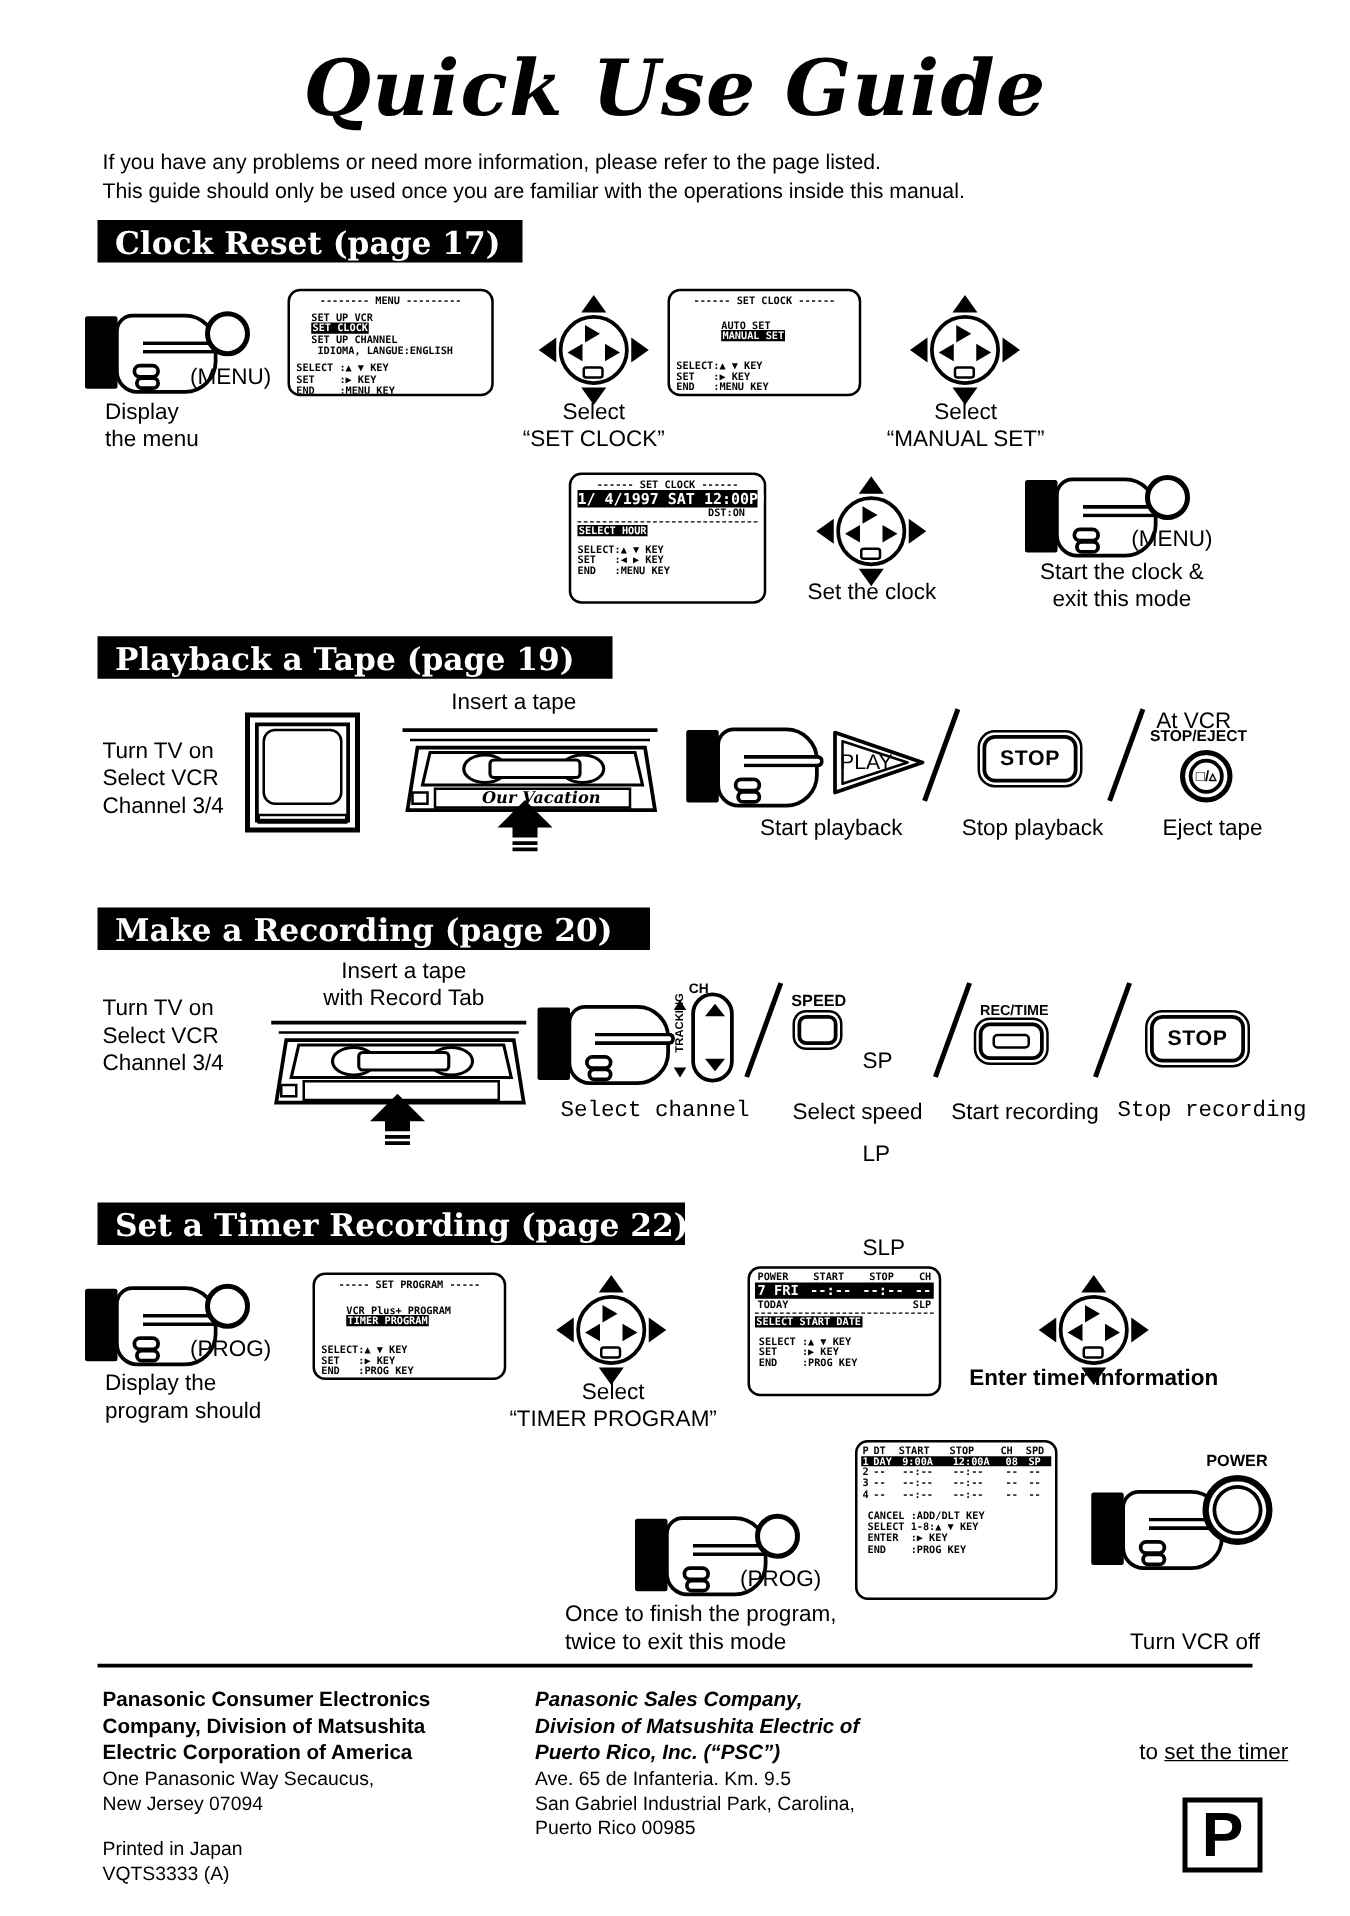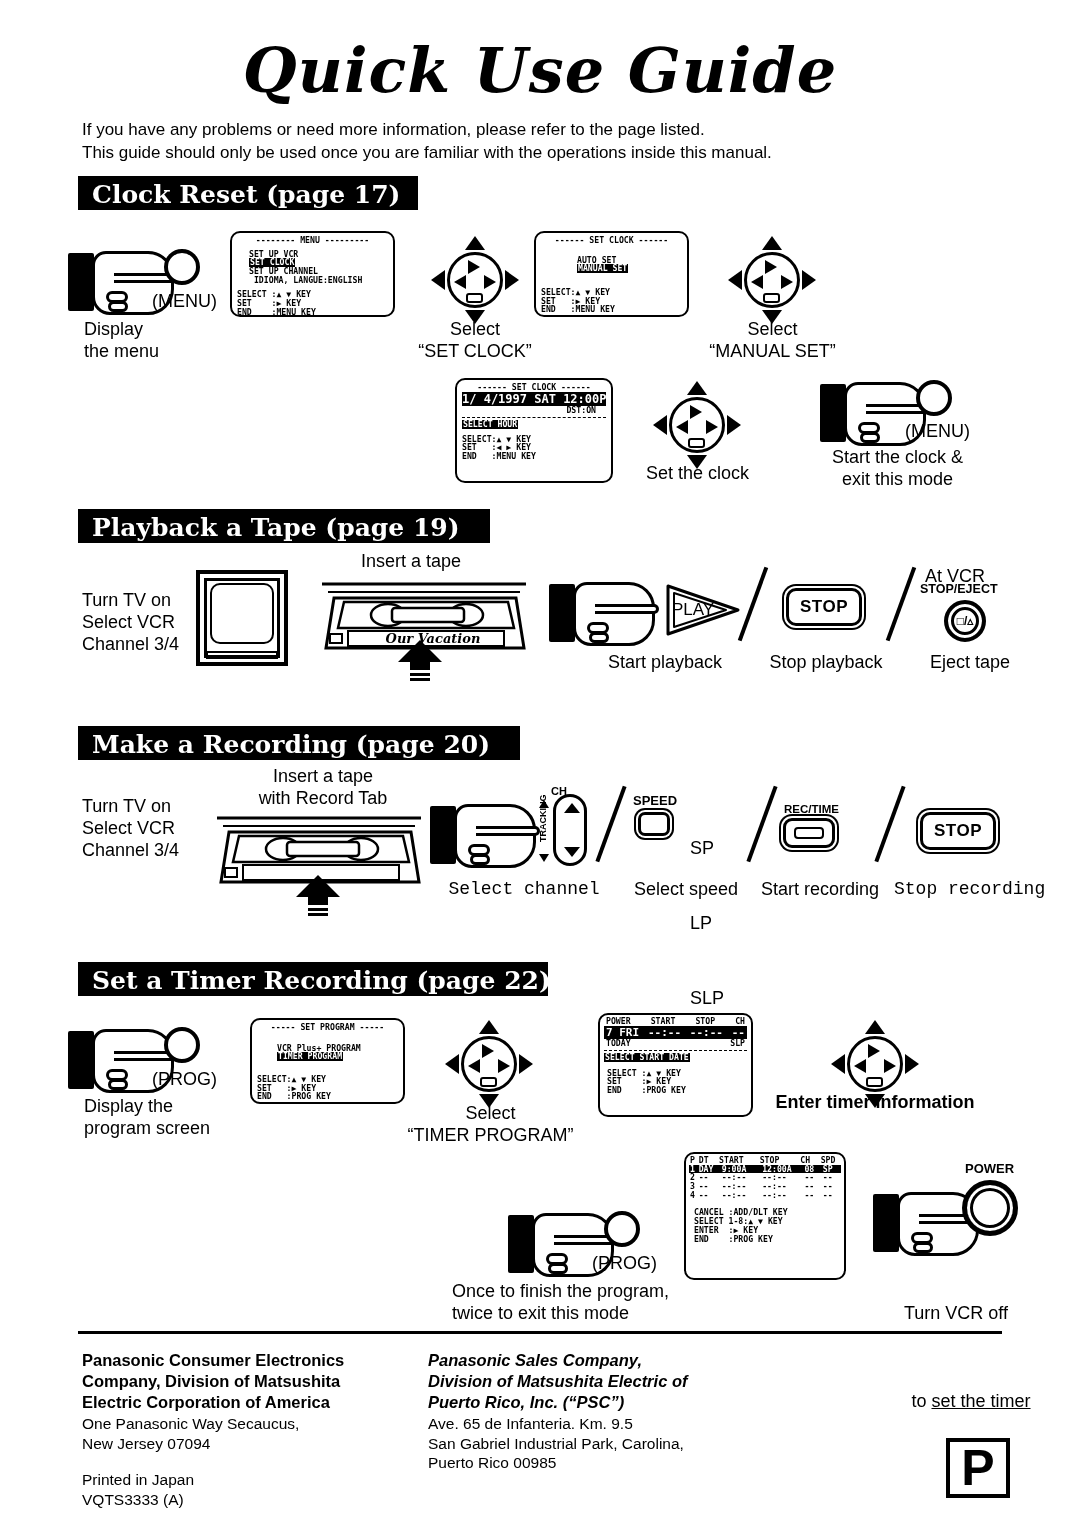"Display the" div.cap { text: screen -> should }
